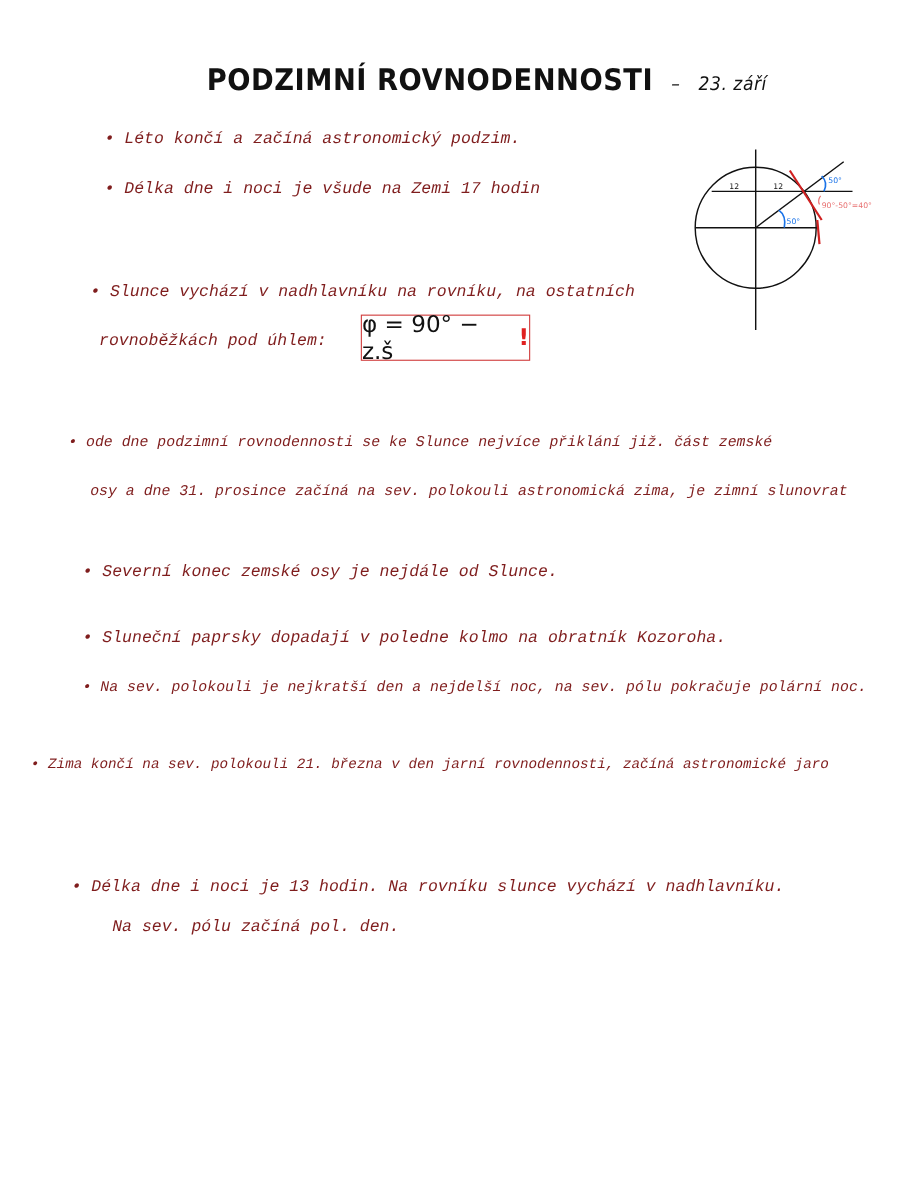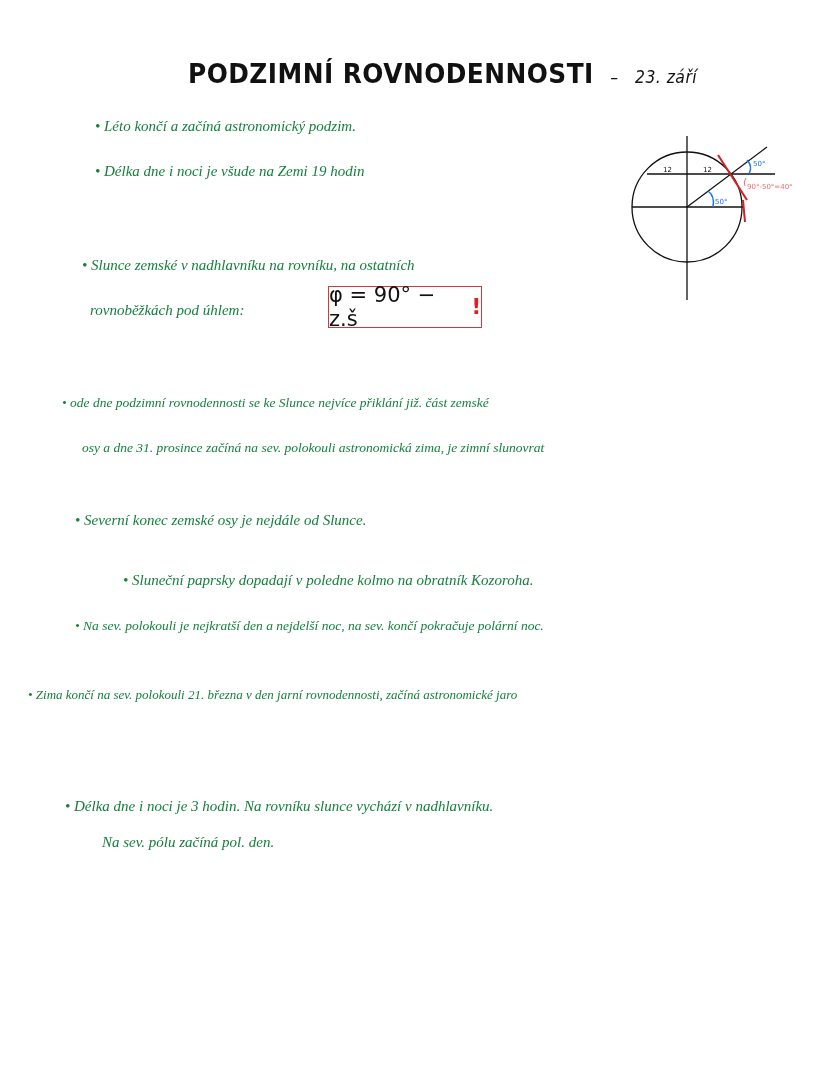"• Léto končí a začíná" .hw { color: #15803d -> #7f1d1d; font-family: Liberation Serif, serif -> Liberation Mono, monospace }
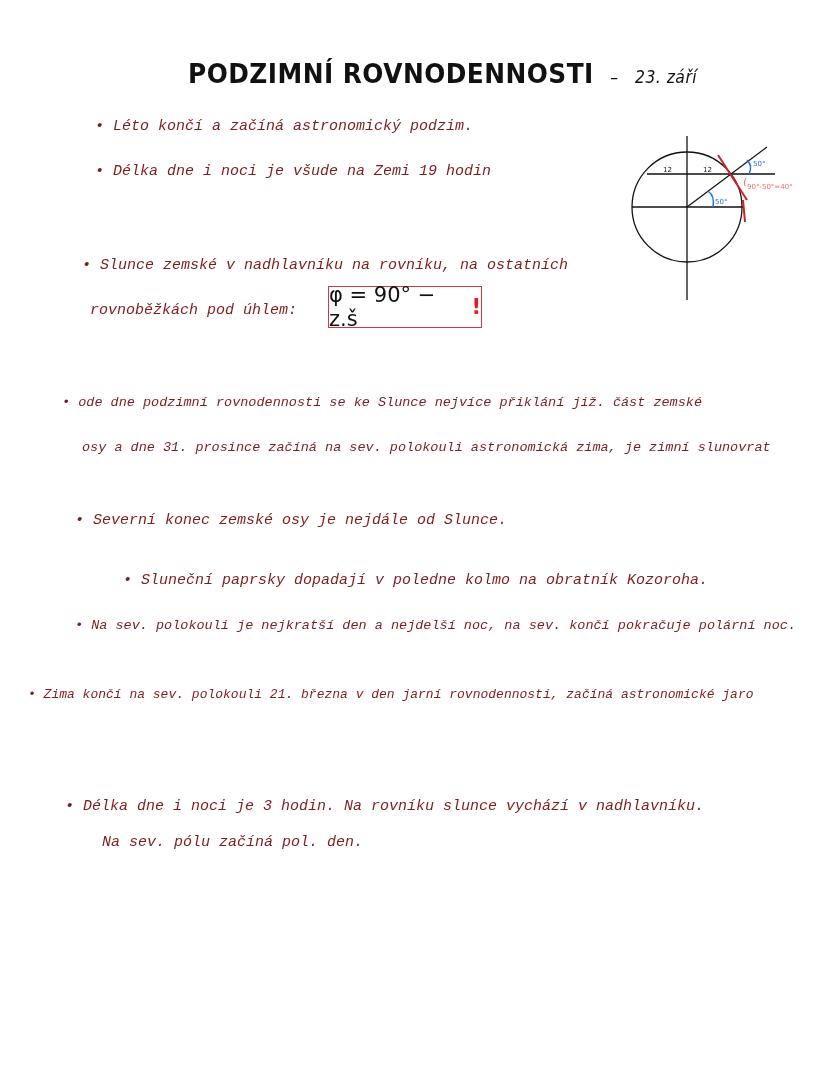"Délka dne i noci je" span { text: 19 -> 17 }
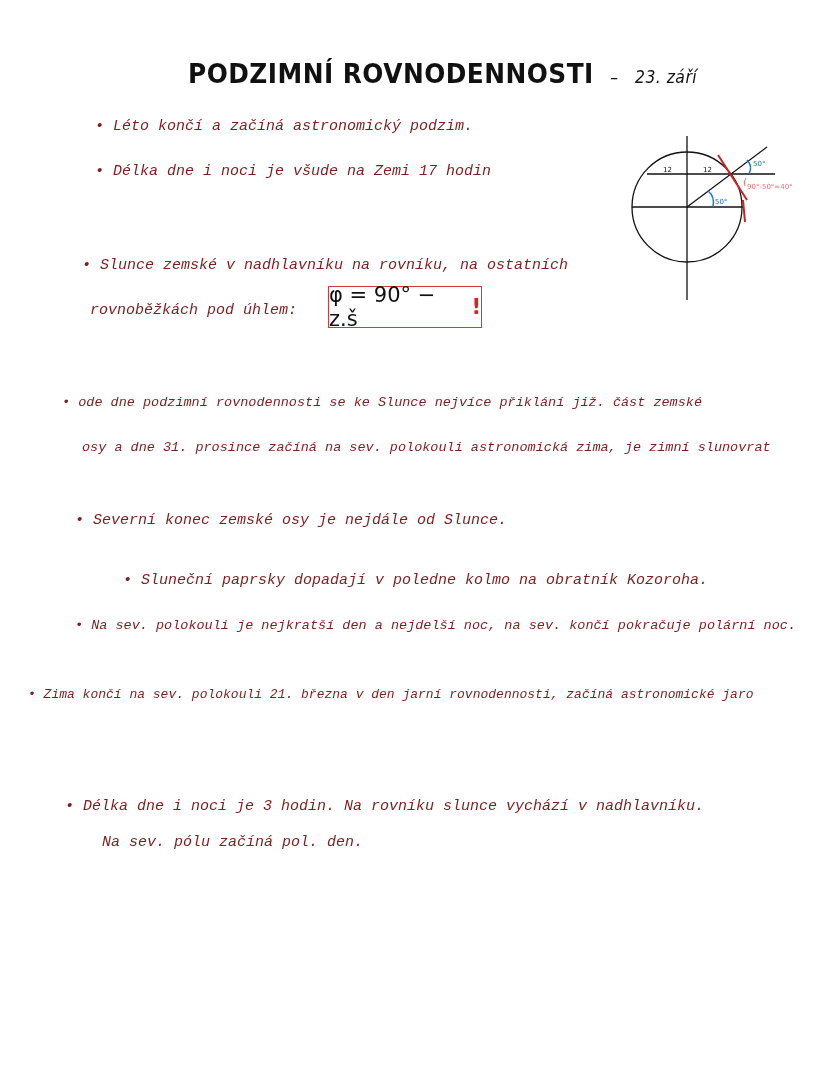"• Slunce zemské v nadhlavníku" div.hw { text: zemské -> vychází }
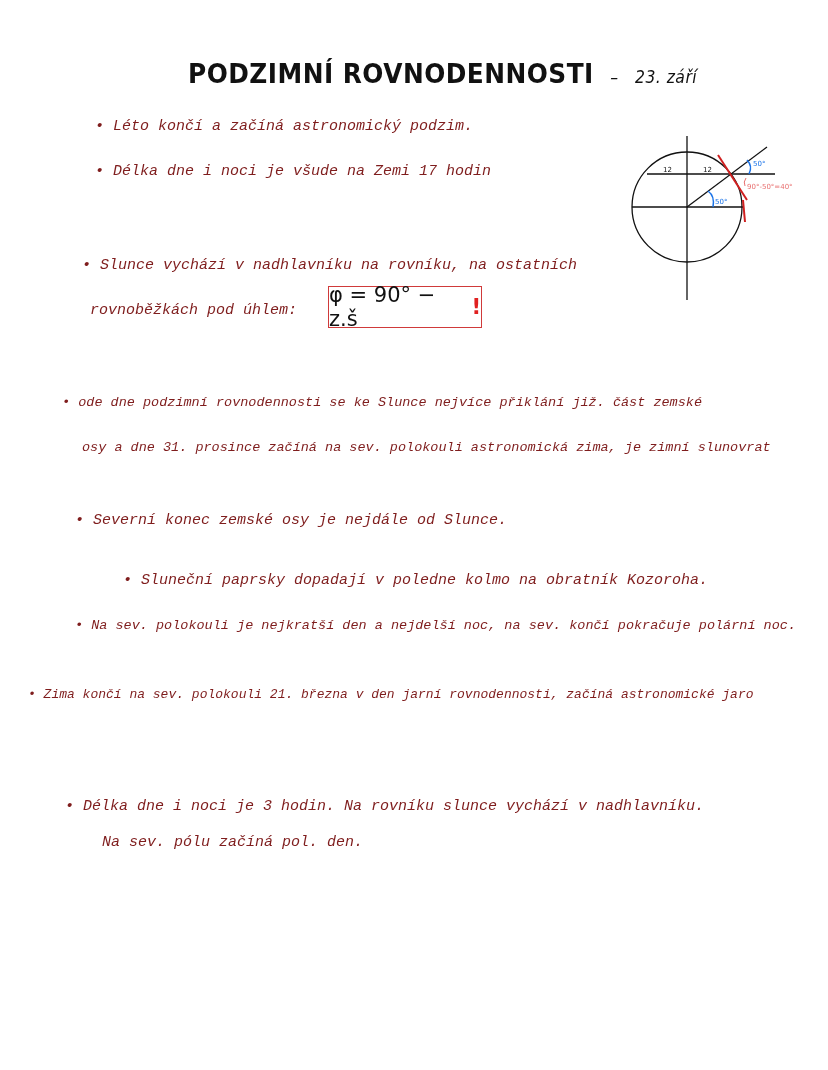"• Sluneční paprsky dopadají v" div.hw { margin-left: 48px -> none }
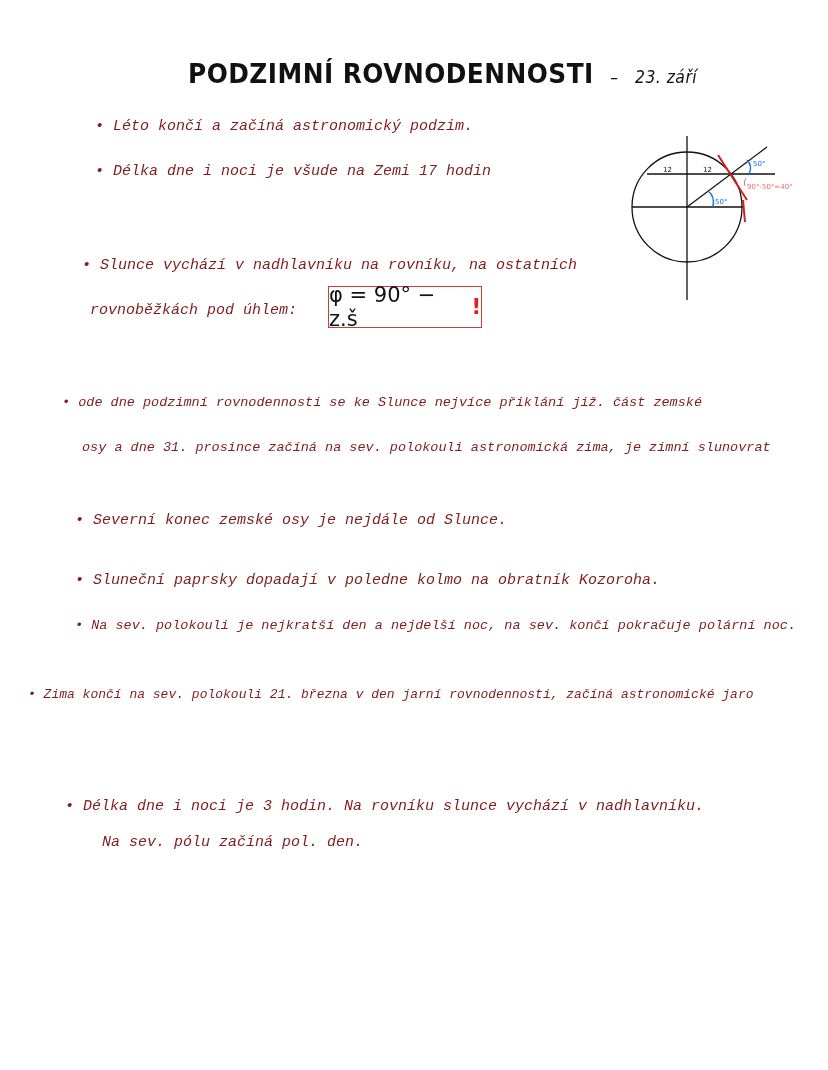"• Na sev. polokouli je" div.hw { text: končí -> pólu }
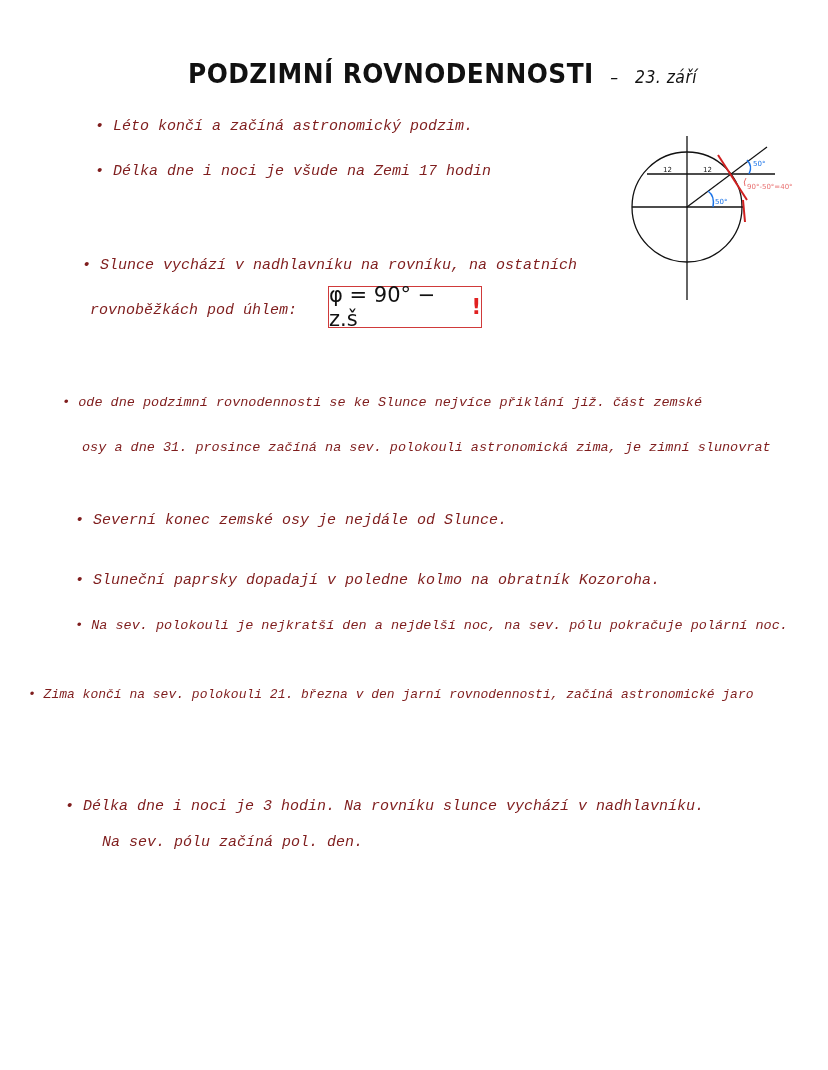"• Délka dne i noci je 3" div.hw { text: 3 -> 13 }
